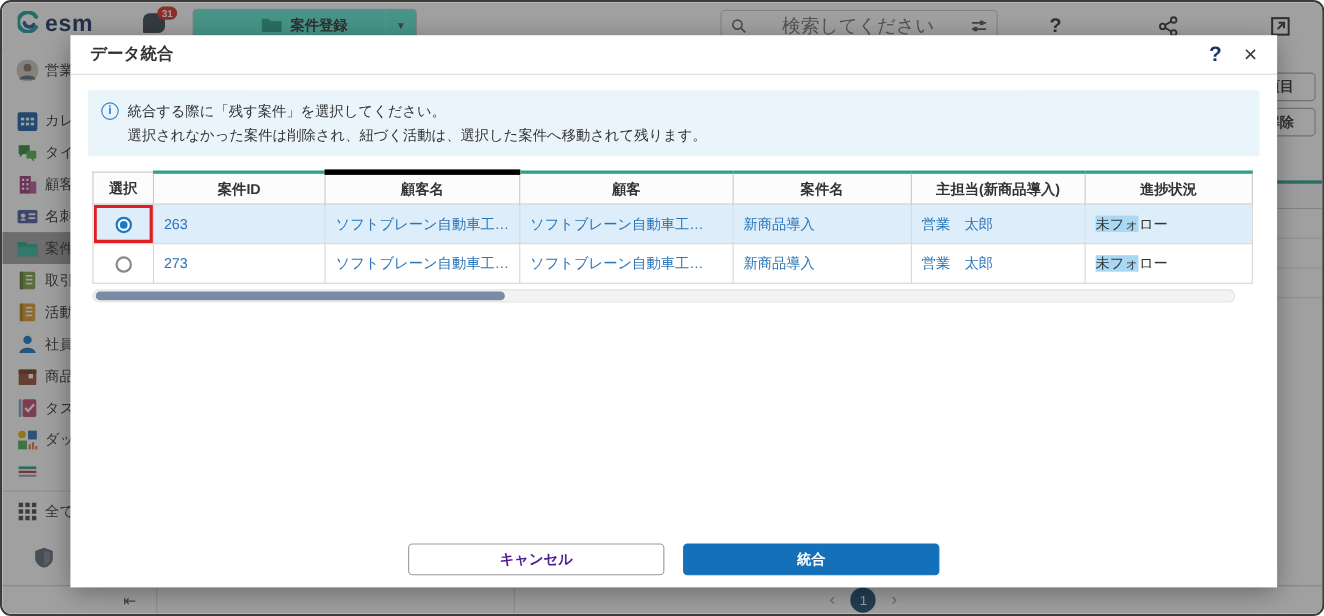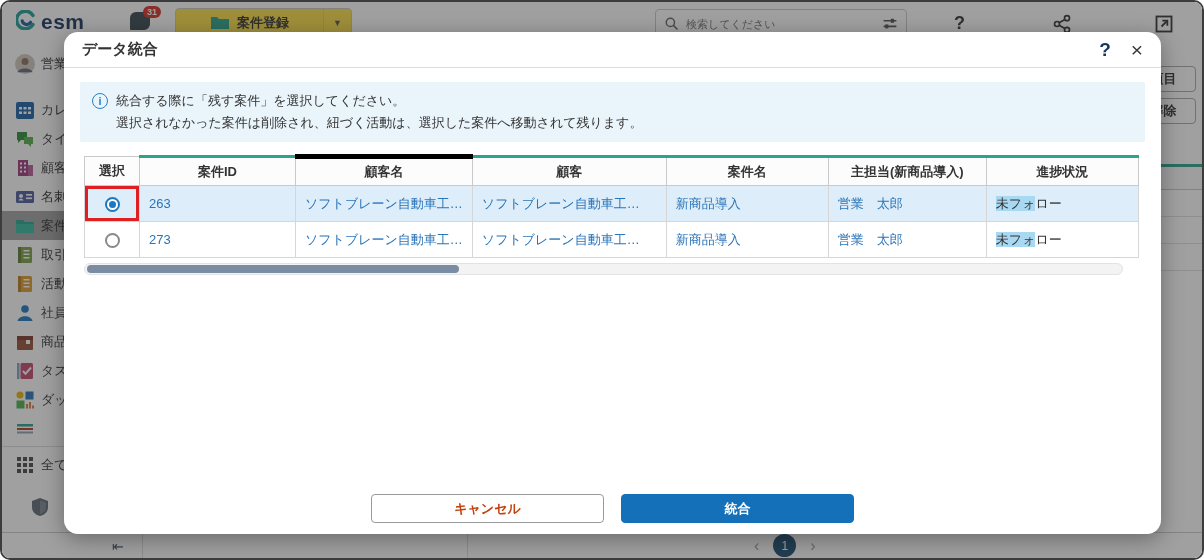"案件登録" .register-btn { background: #fde047 -> #5eead4; padding-left: none -> 27px }
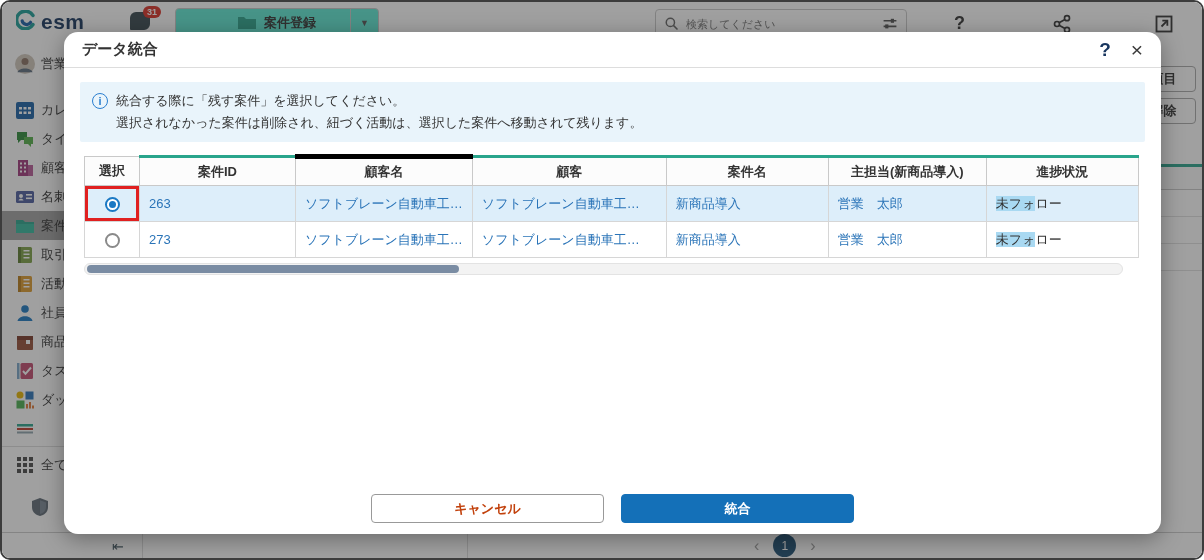"検索してください" .searchbox input { font-size: 11px -> 17px; margin-left: none -> 25px }
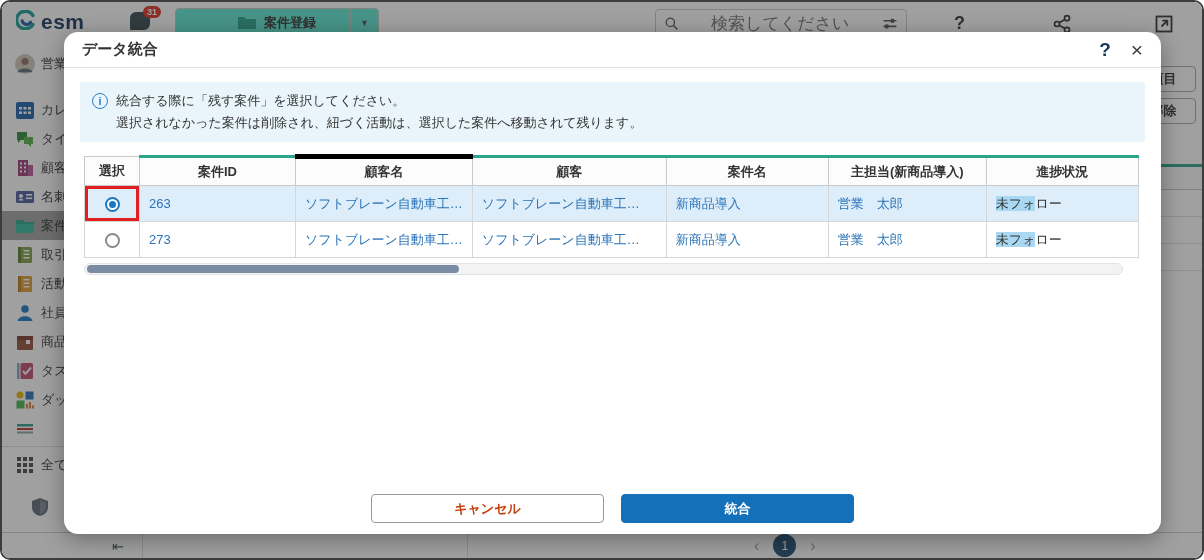"データ統合" .modal { border-radius: 14px -> 0 }
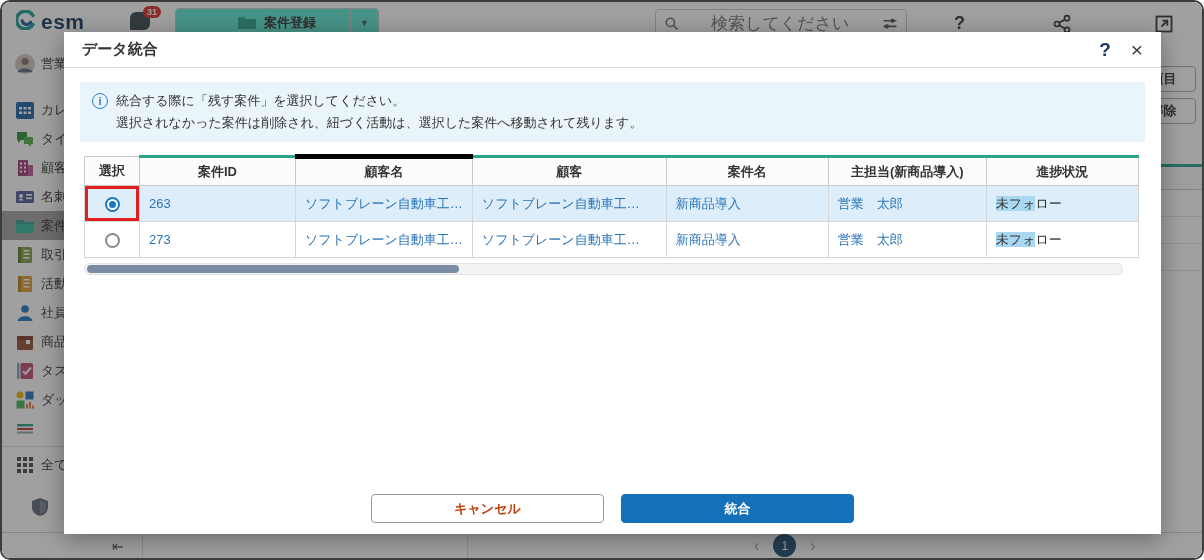"キャンセル" .btn-cancel { color: #c2410c -> #4c1d95 }
